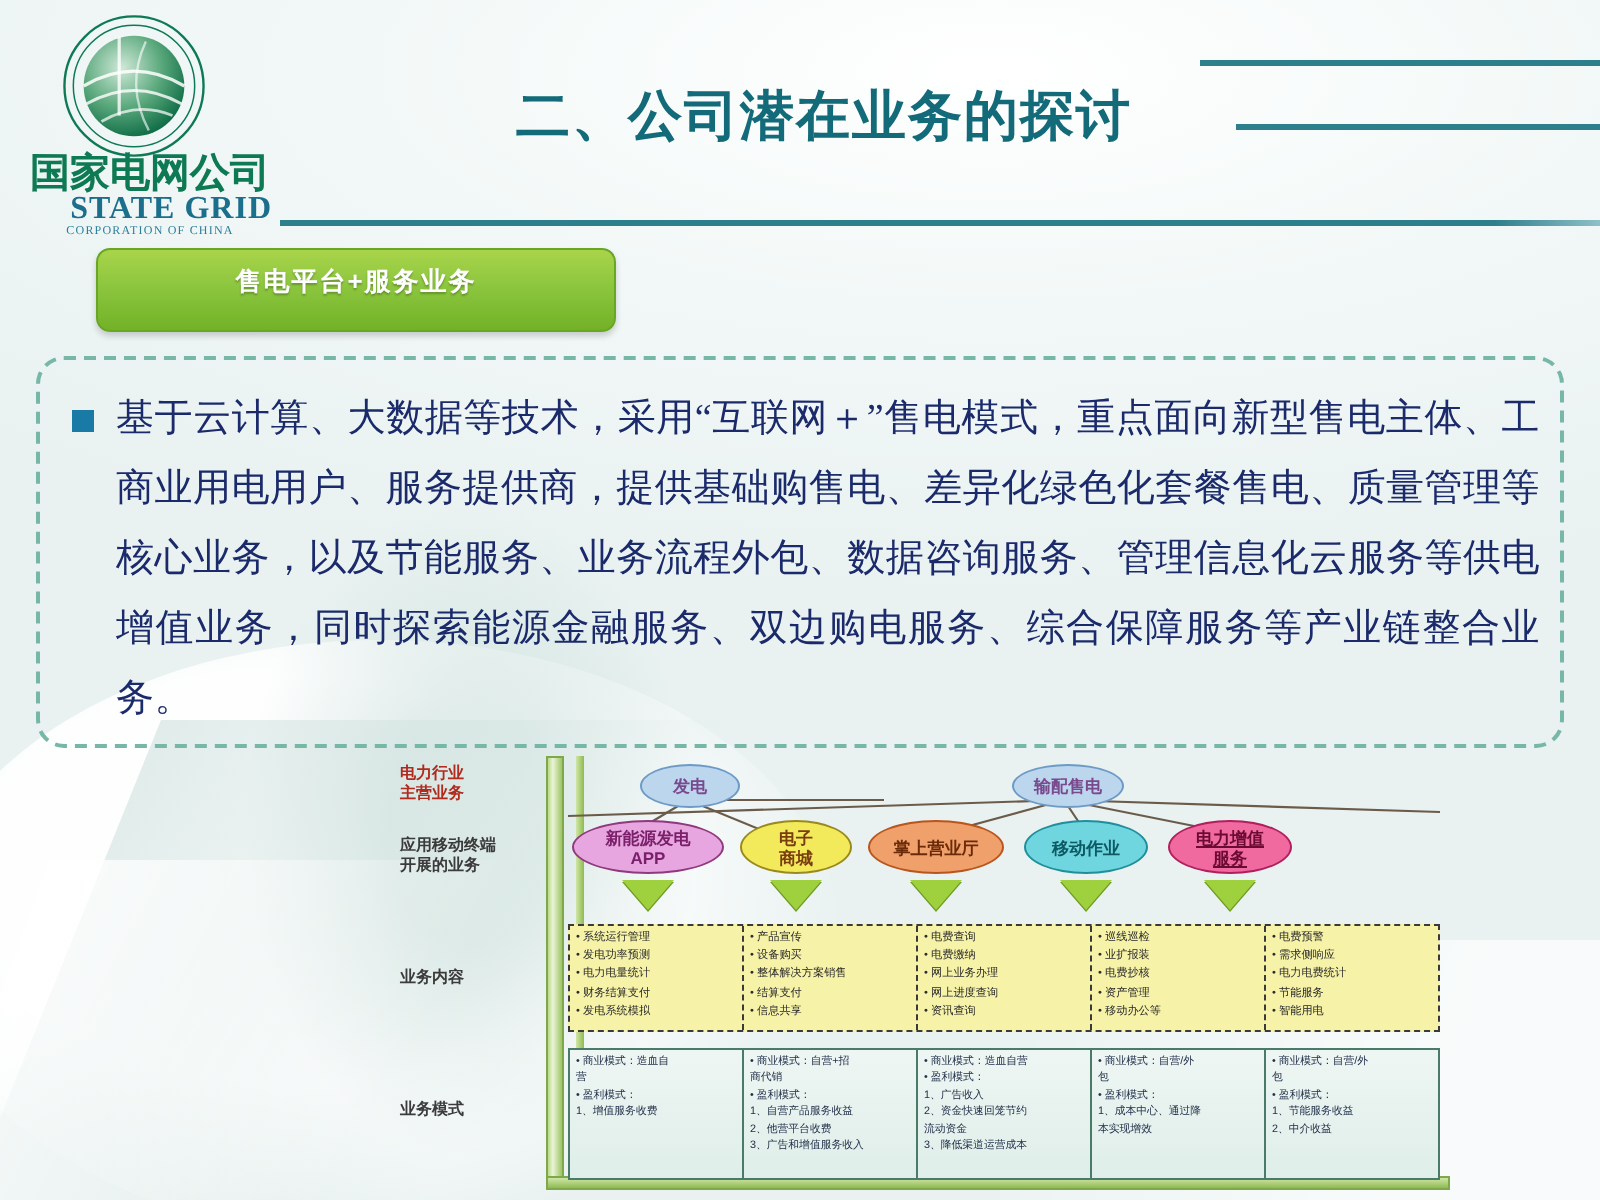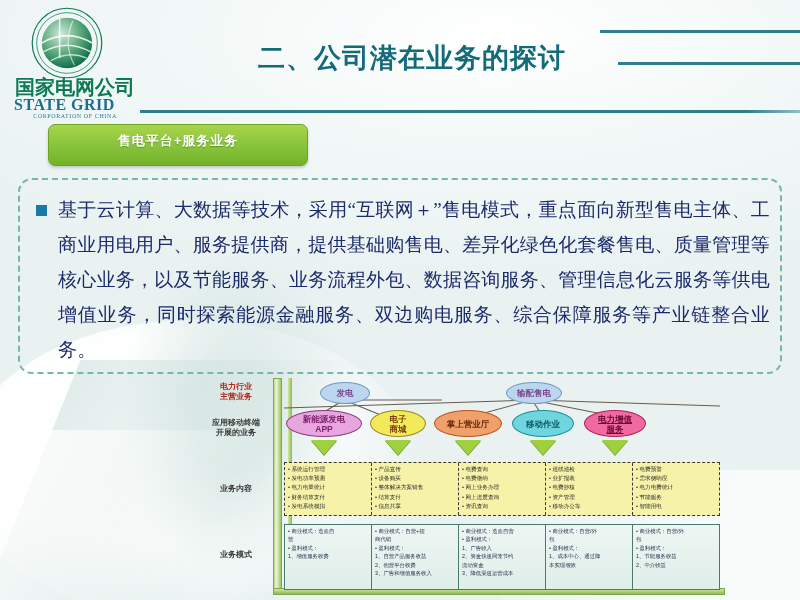"STATE GRID" .sg-en { text-align: left -> right }
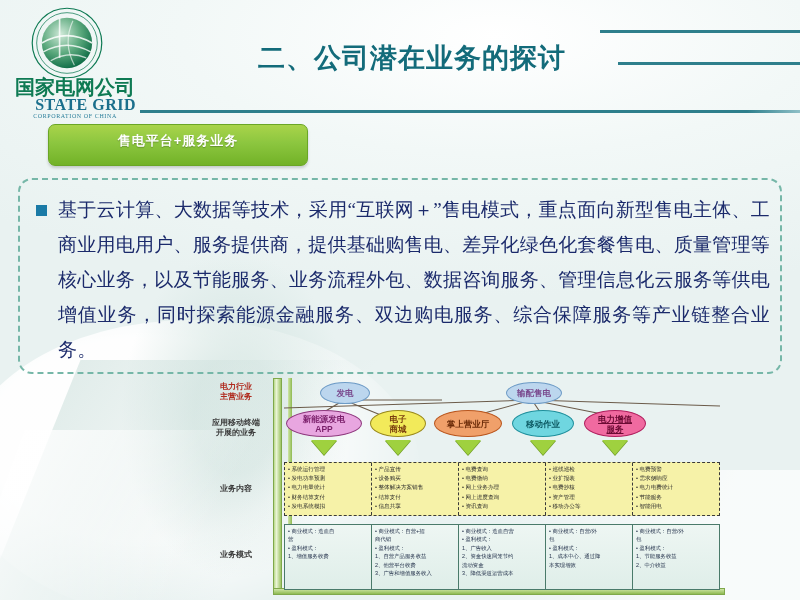"电力行业" .row-label { text-align: center -> none }
